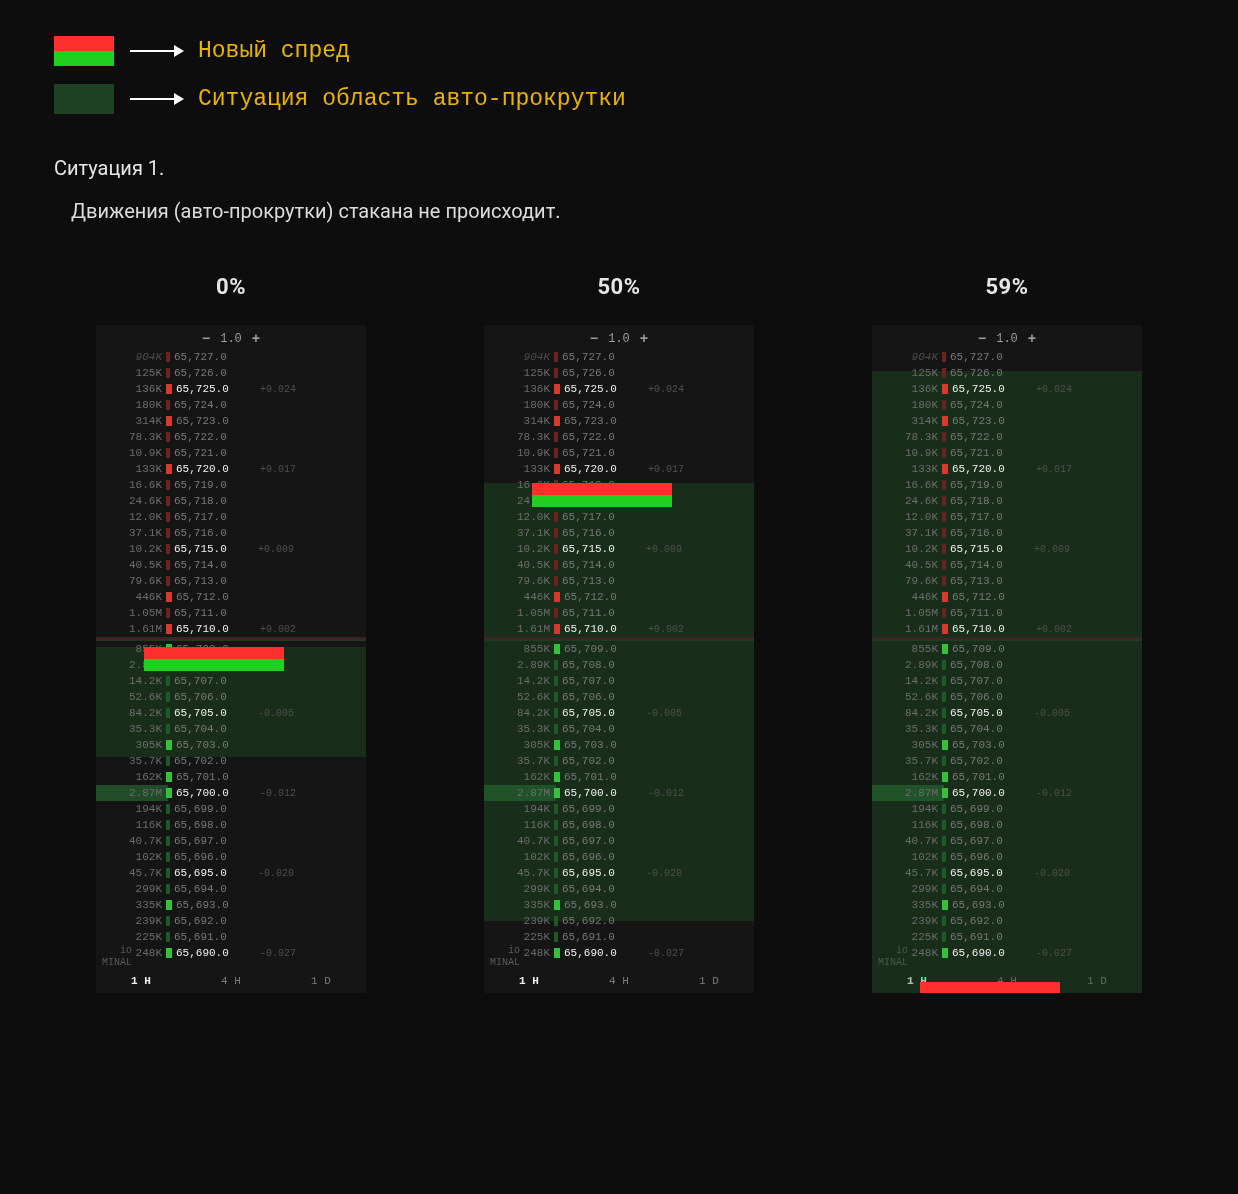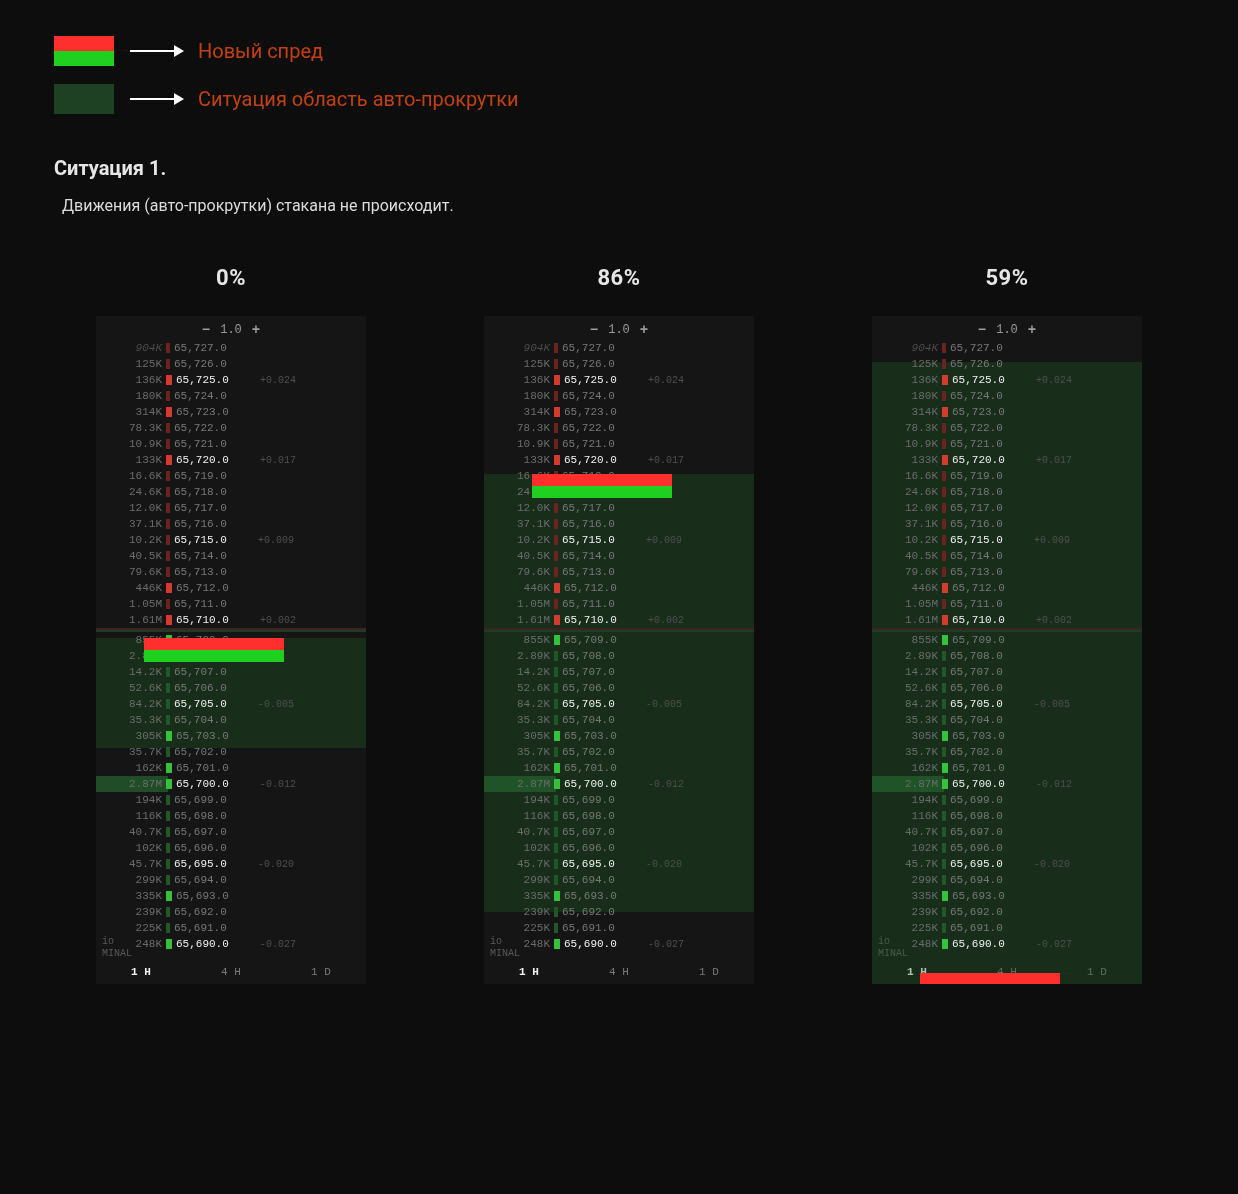"Новый спред" .legend-label { color: #c2410c -> #eab308; font-family: none -> Liberation Mono, monospace; font-size: 20px -> 23px }
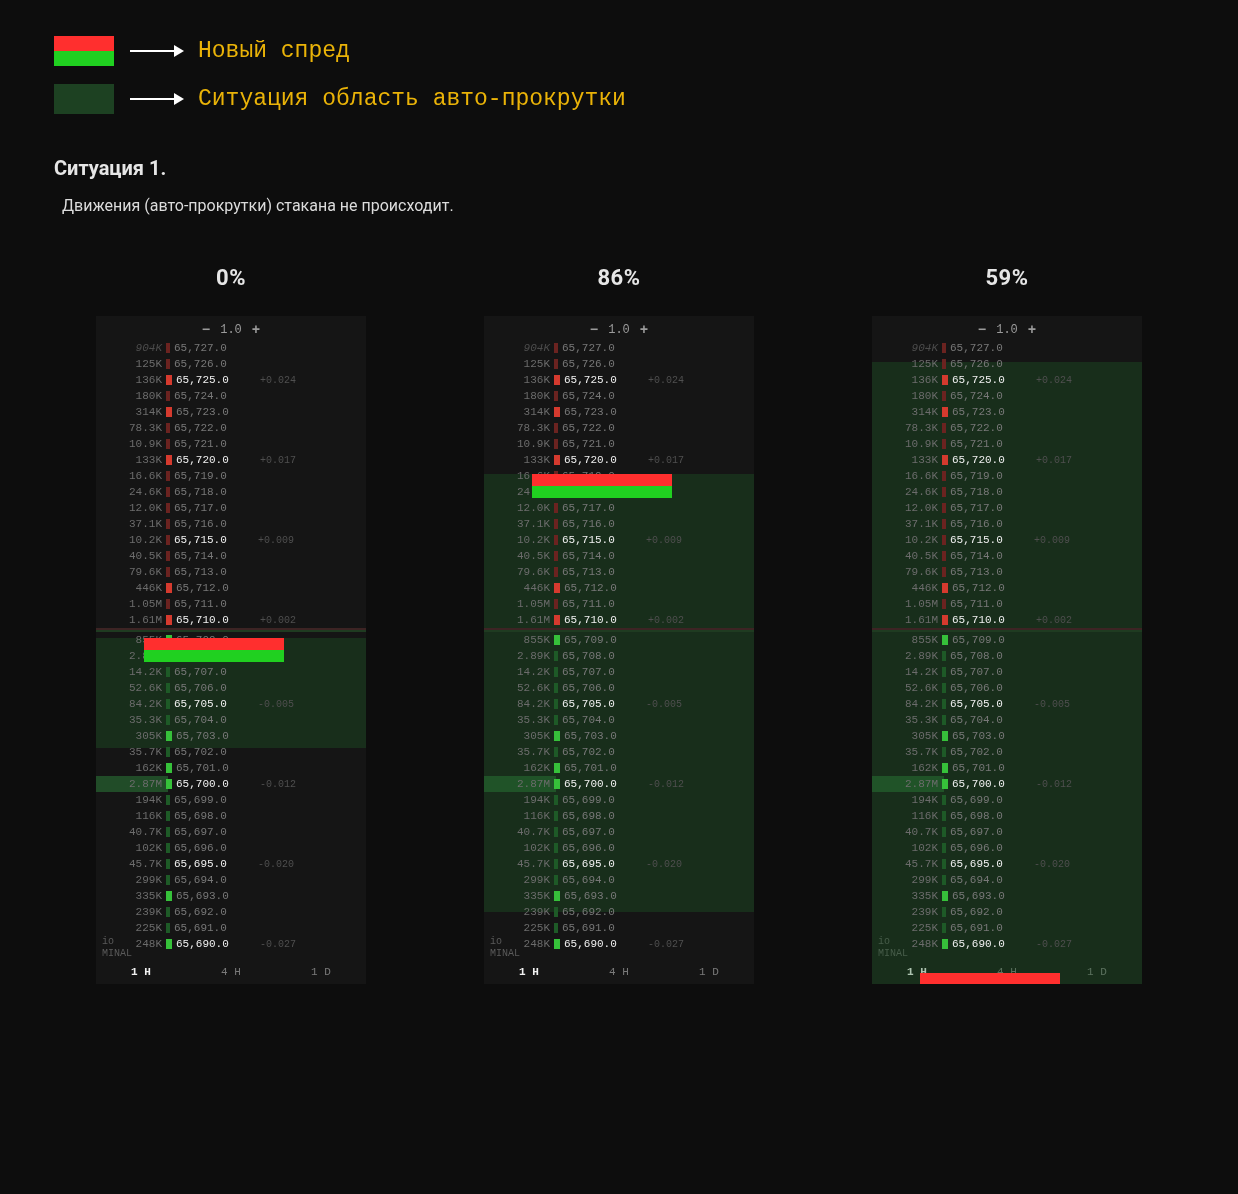"Ситуация 1." .situation h2 { font-weight: 700 -> 400 }
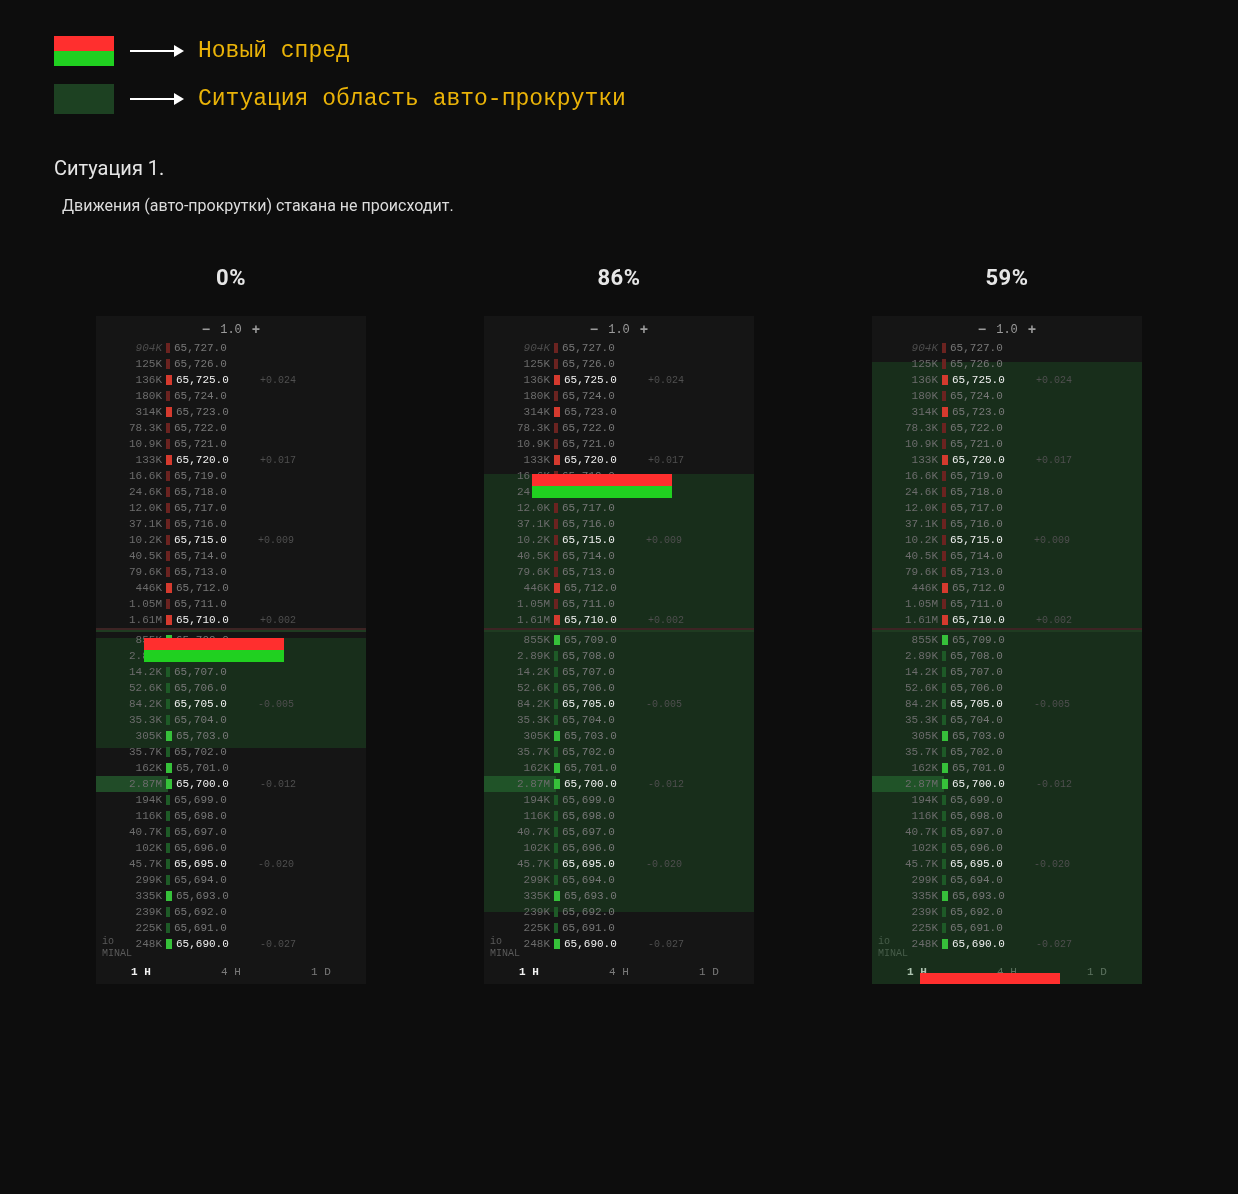"Движения (авто-прокрутки) стакана не" .situation p { font-size: 16px -> 20px; margin: 8px -> 17px }
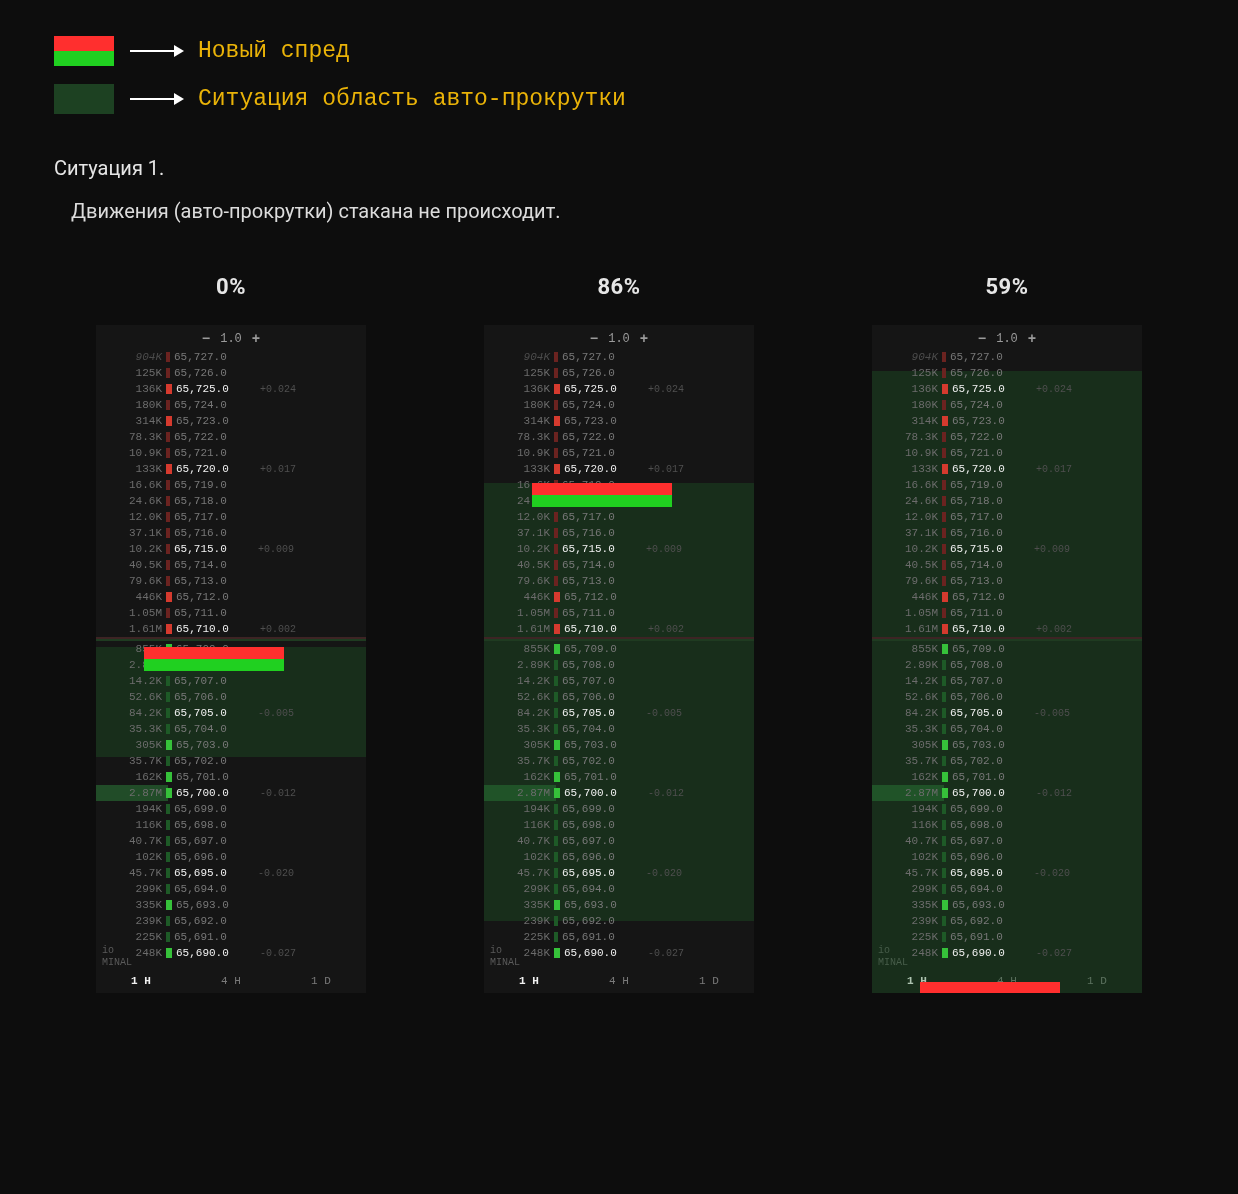"86%" div.col-title { text: 86% -> 50% }
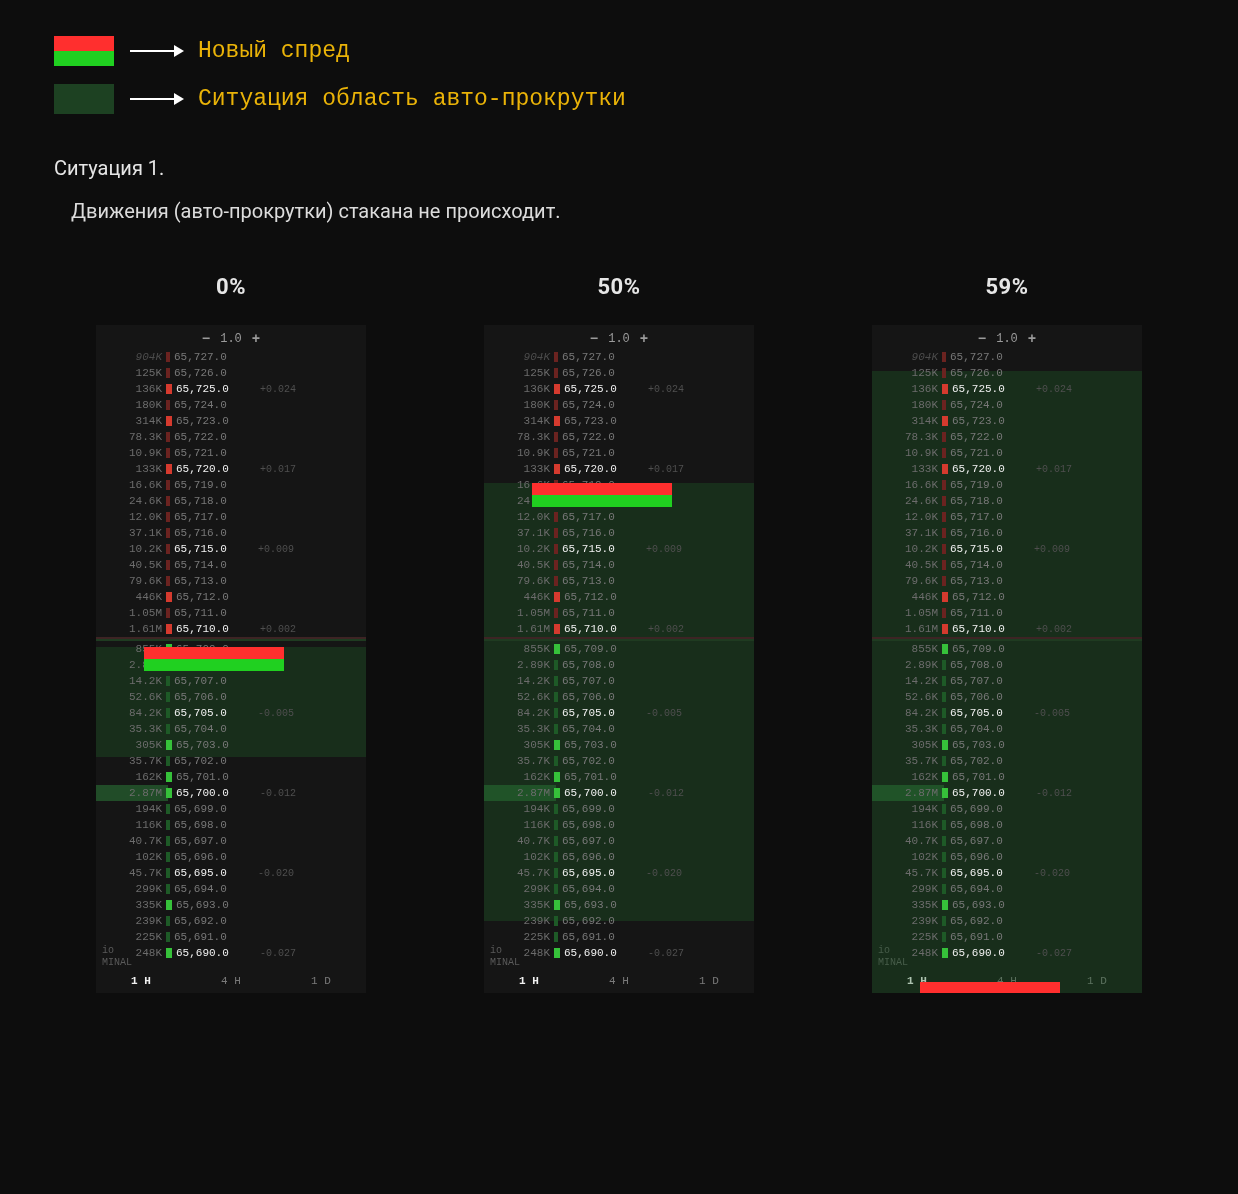"io" .corner { text-align: none -> right }
